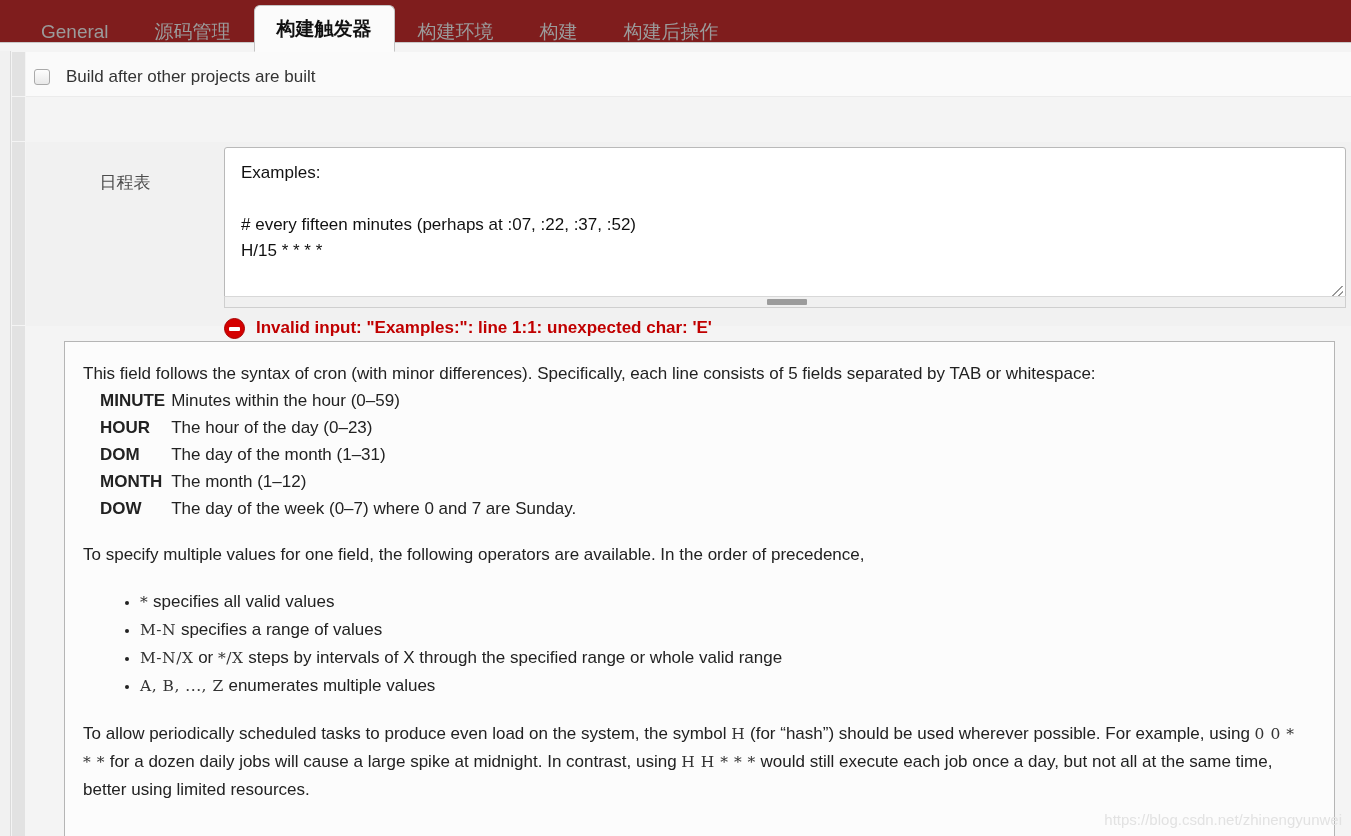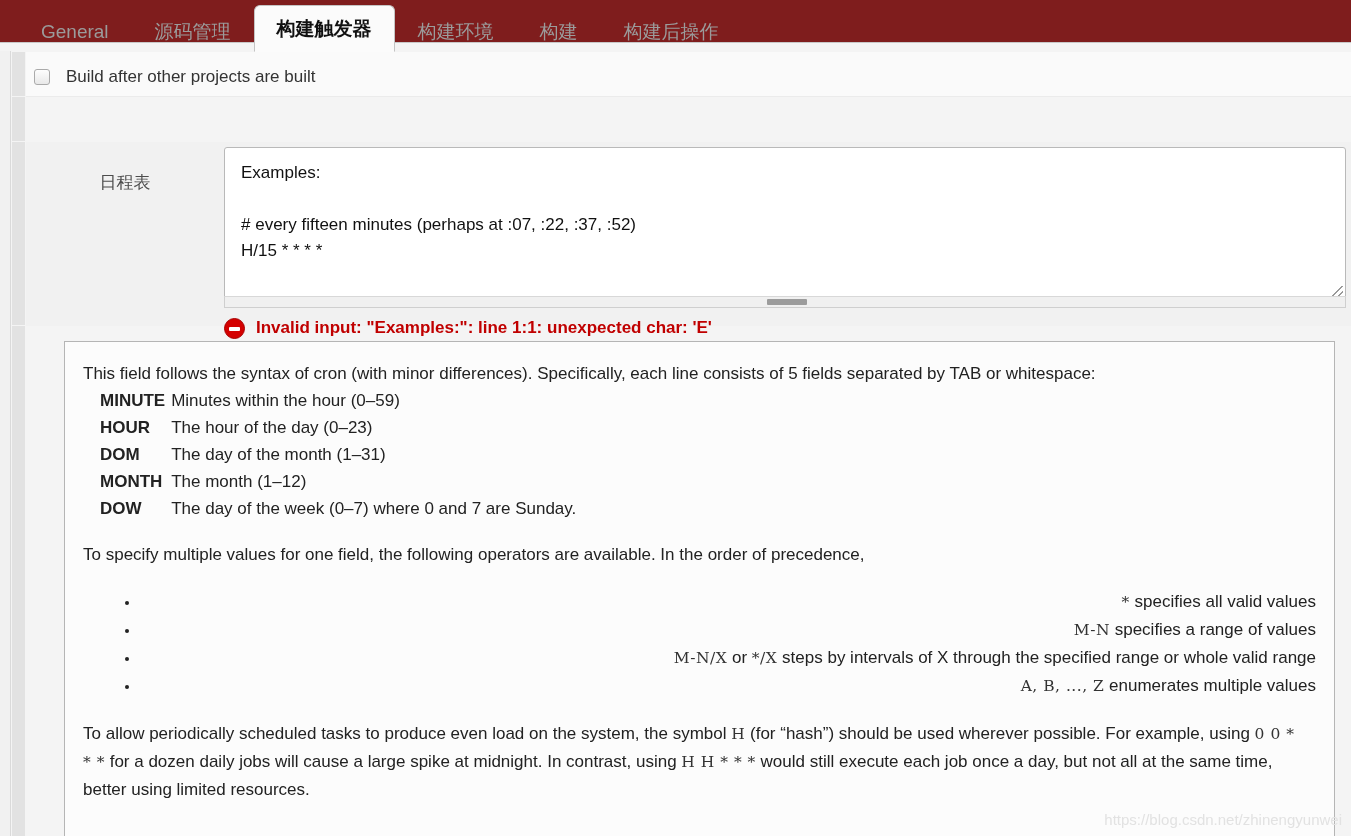"* specifies all valid values" ul.ops { text-align: right -> none }
